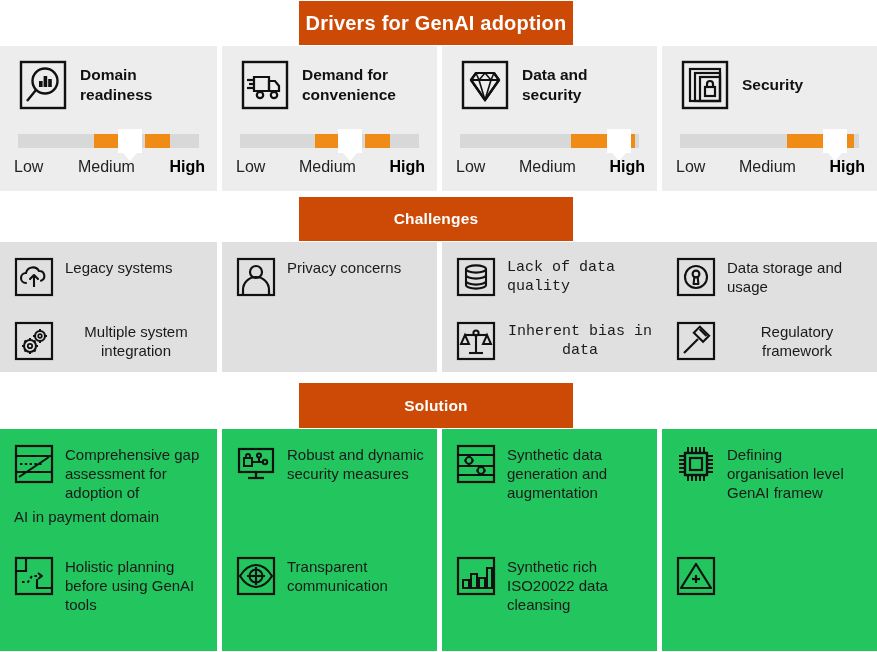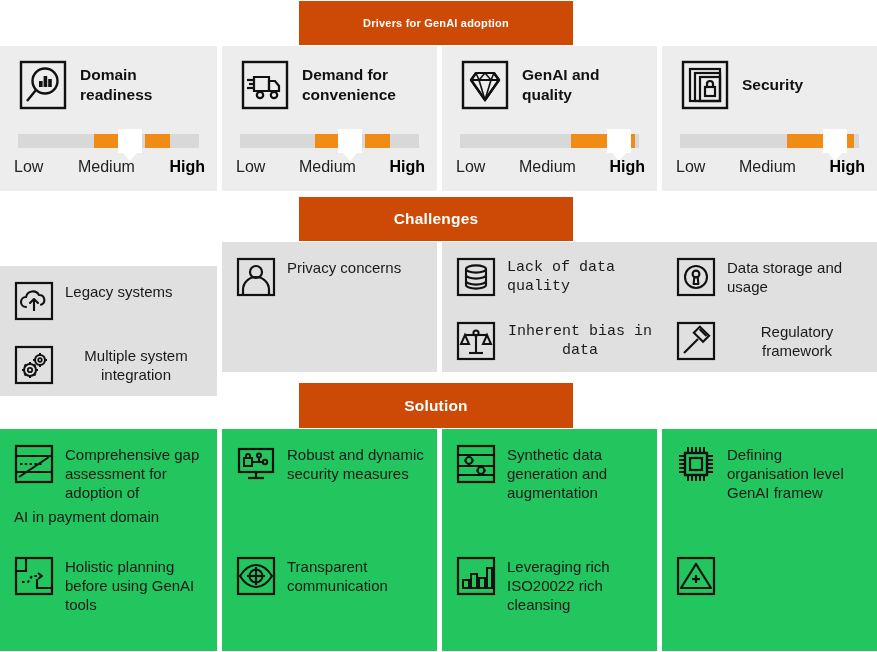"Drivers for GenAI adoption" #banner-drivers { font-size: 11px -> 20px }
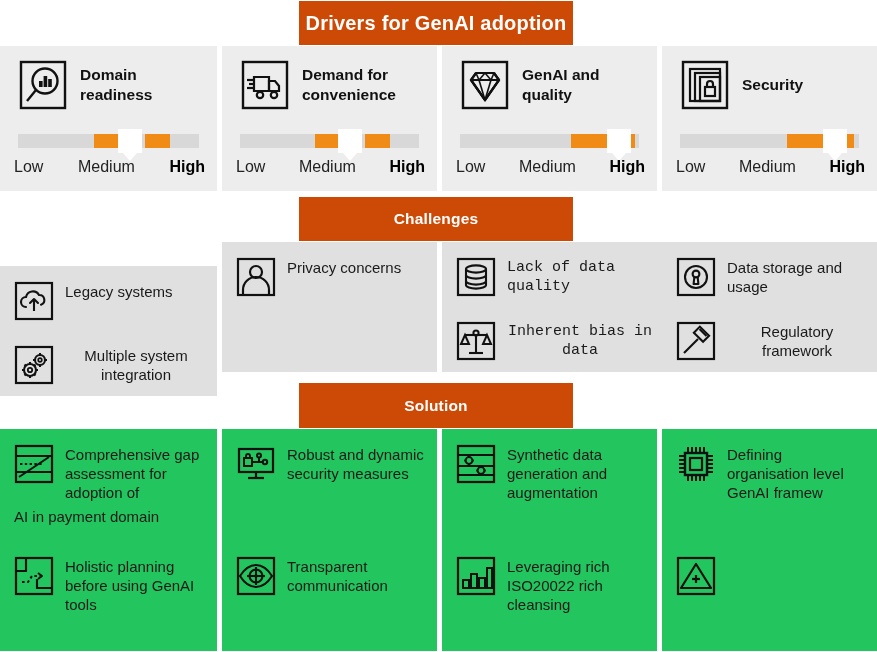"GenAI and quality" div.drv-title { text: GenAI and quality -> Data and security }
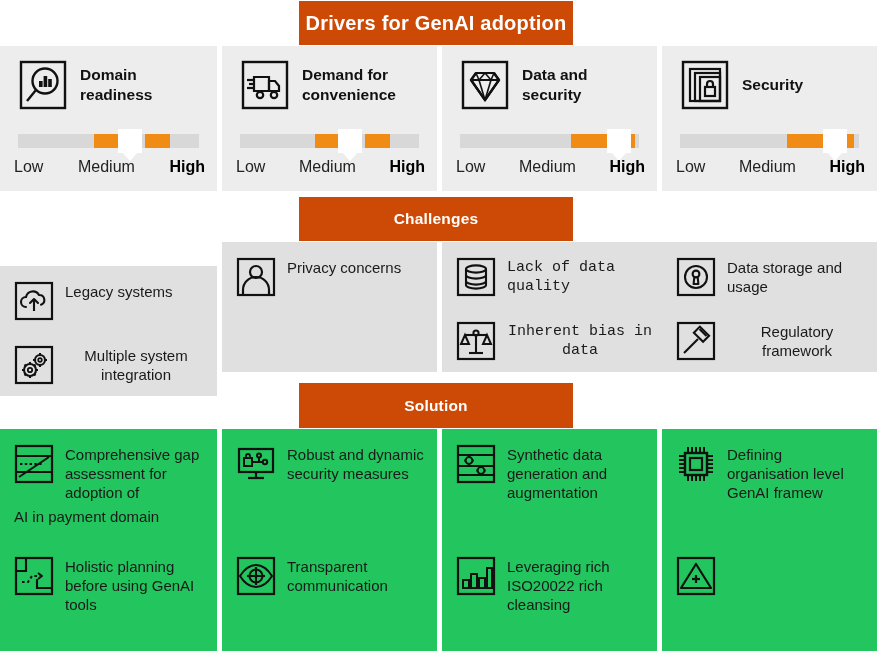"Legacy systems" .chl.c1 { margin-top: 24px -> none }
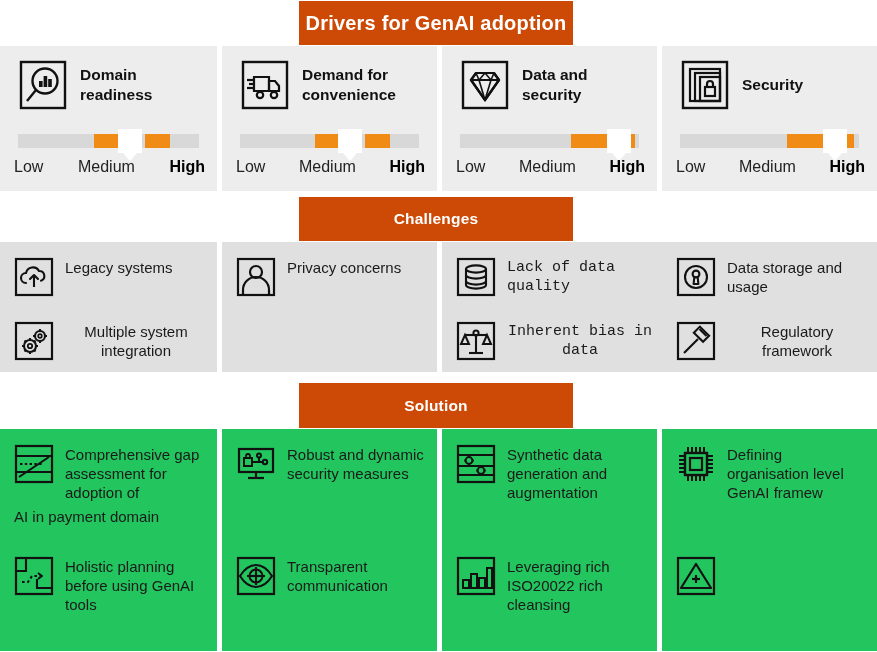"Leveraging rich ISO20022 rich cleansing" div.lbl { text: Leveraging rich ISO20022 rich -> Synthetic rich ISO20022 data }
